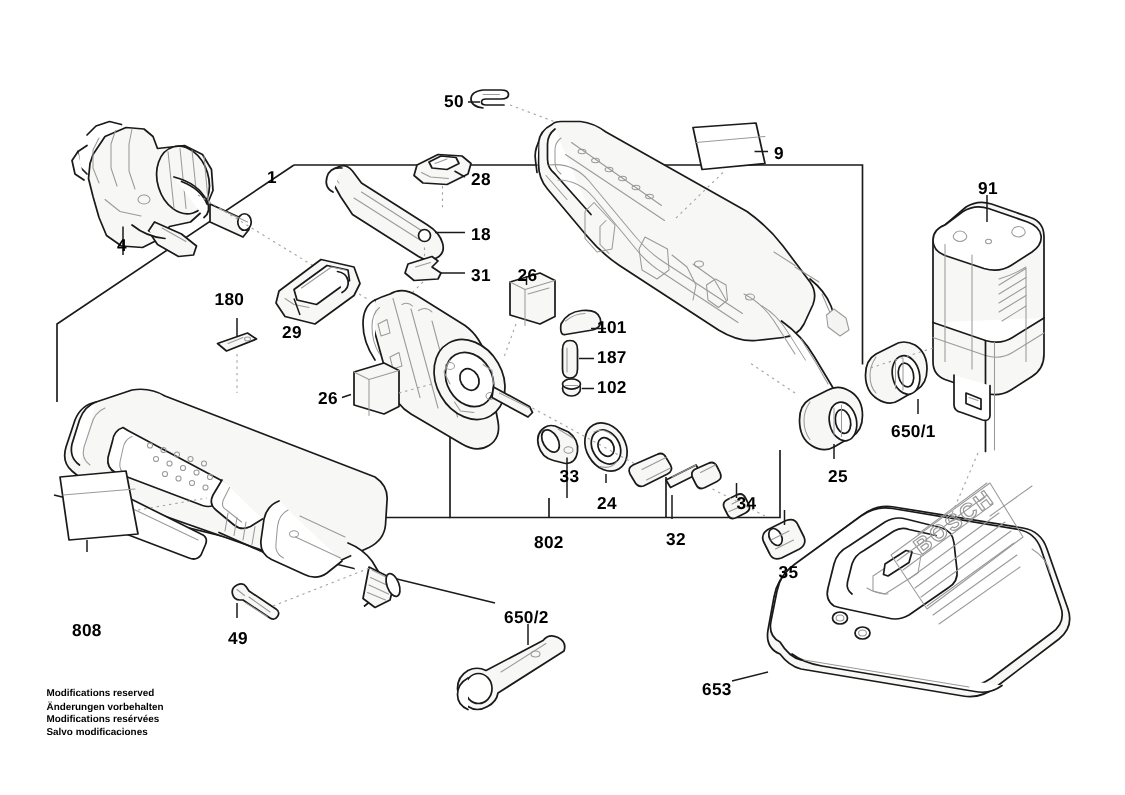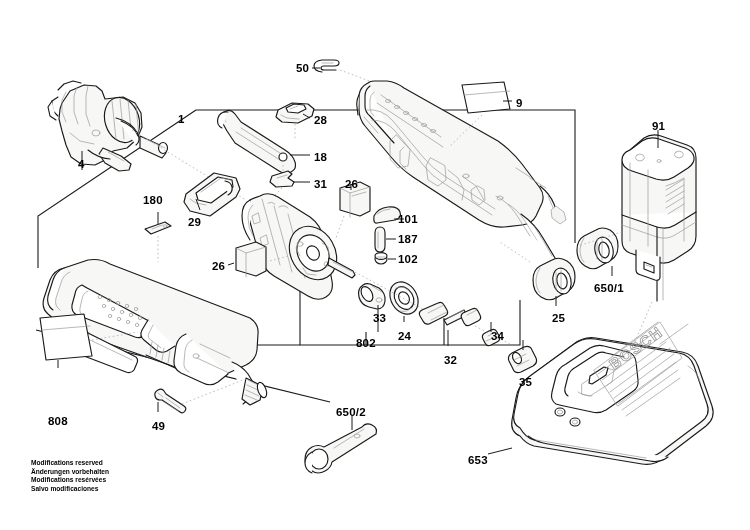"802" div.num { top: 337px -> 356px }
